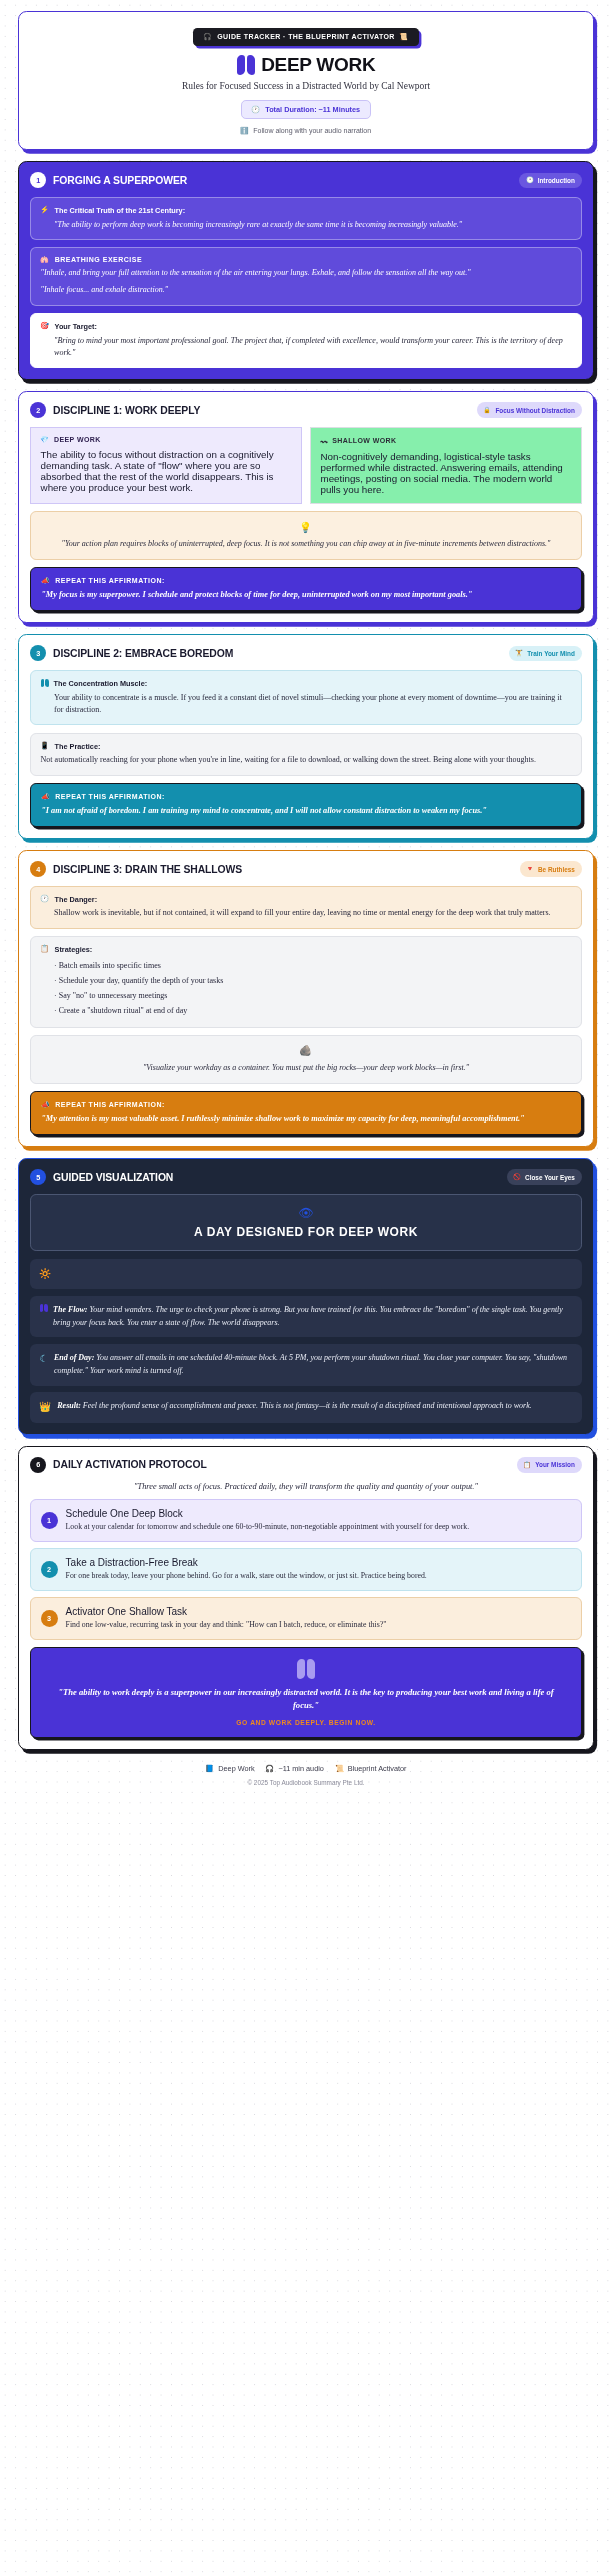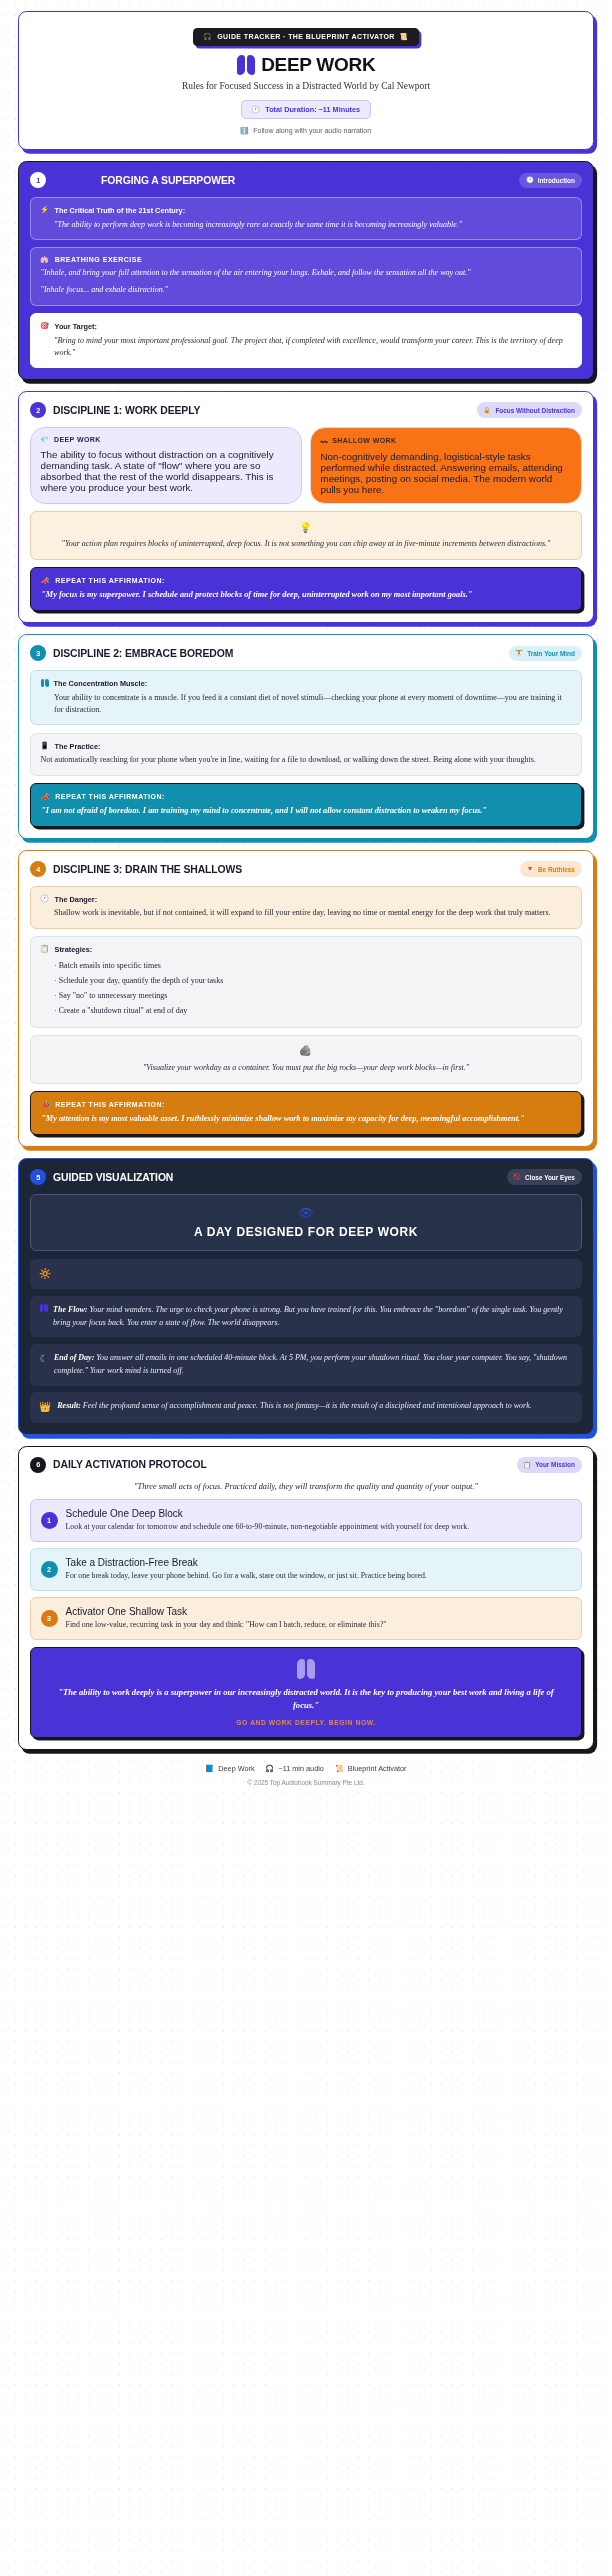"FORGING A SUPERPOWER" .s1 .sec-title { margin-left: 48px -> none }
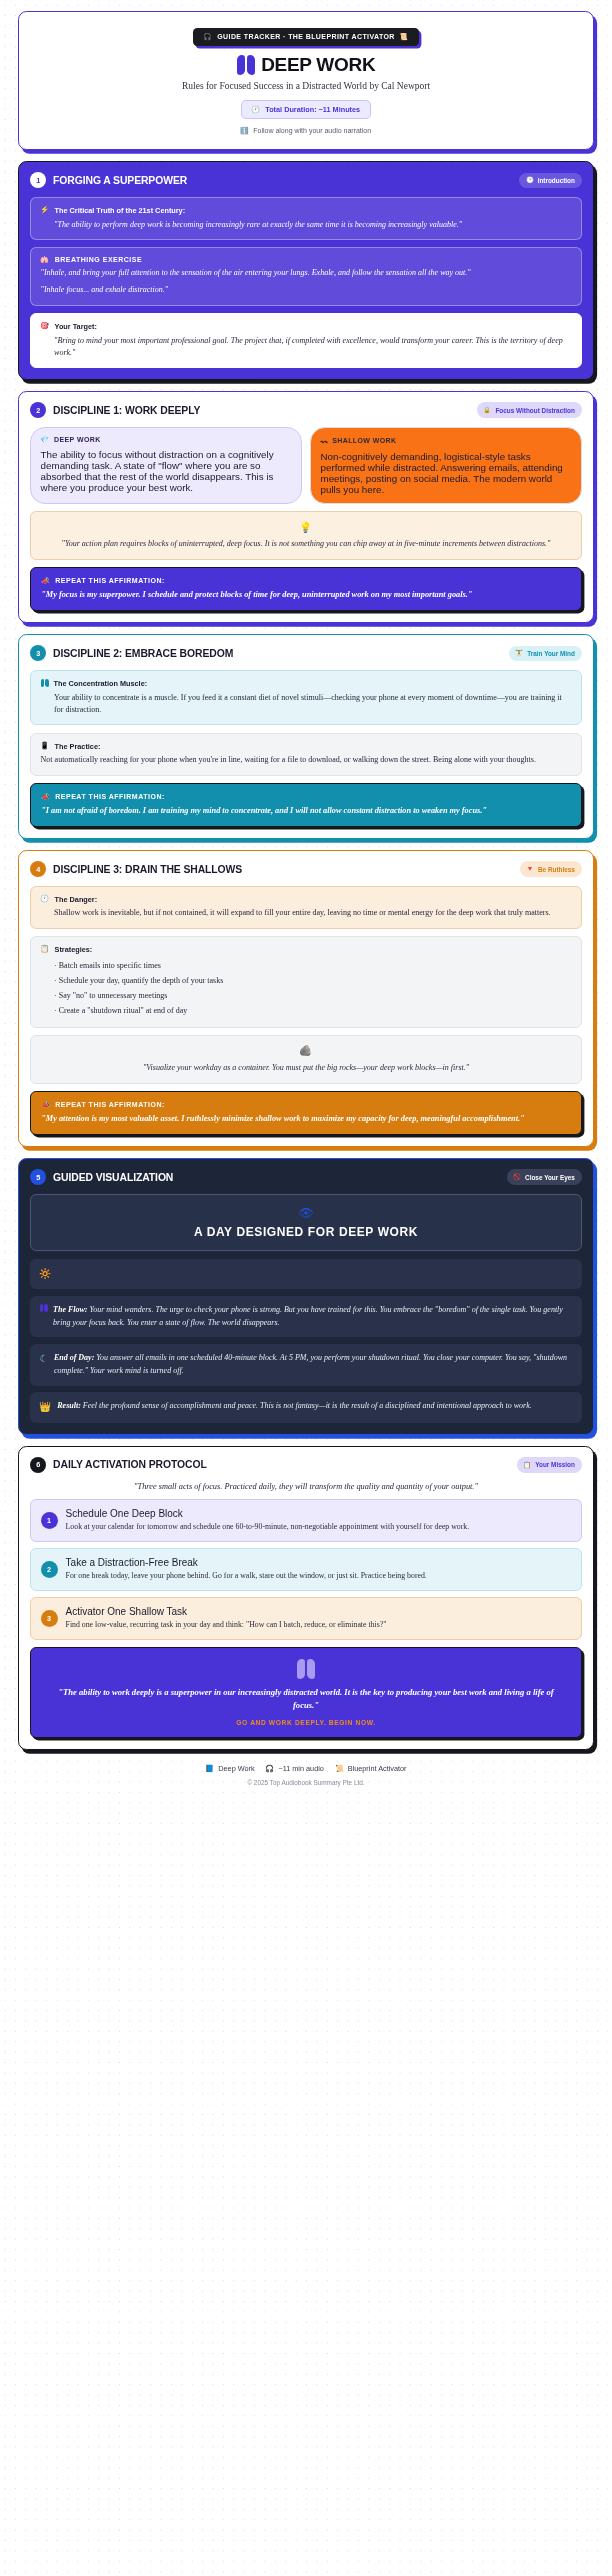"The ability to focus without" .two-col > div { border-radius: 15px -> 0 }
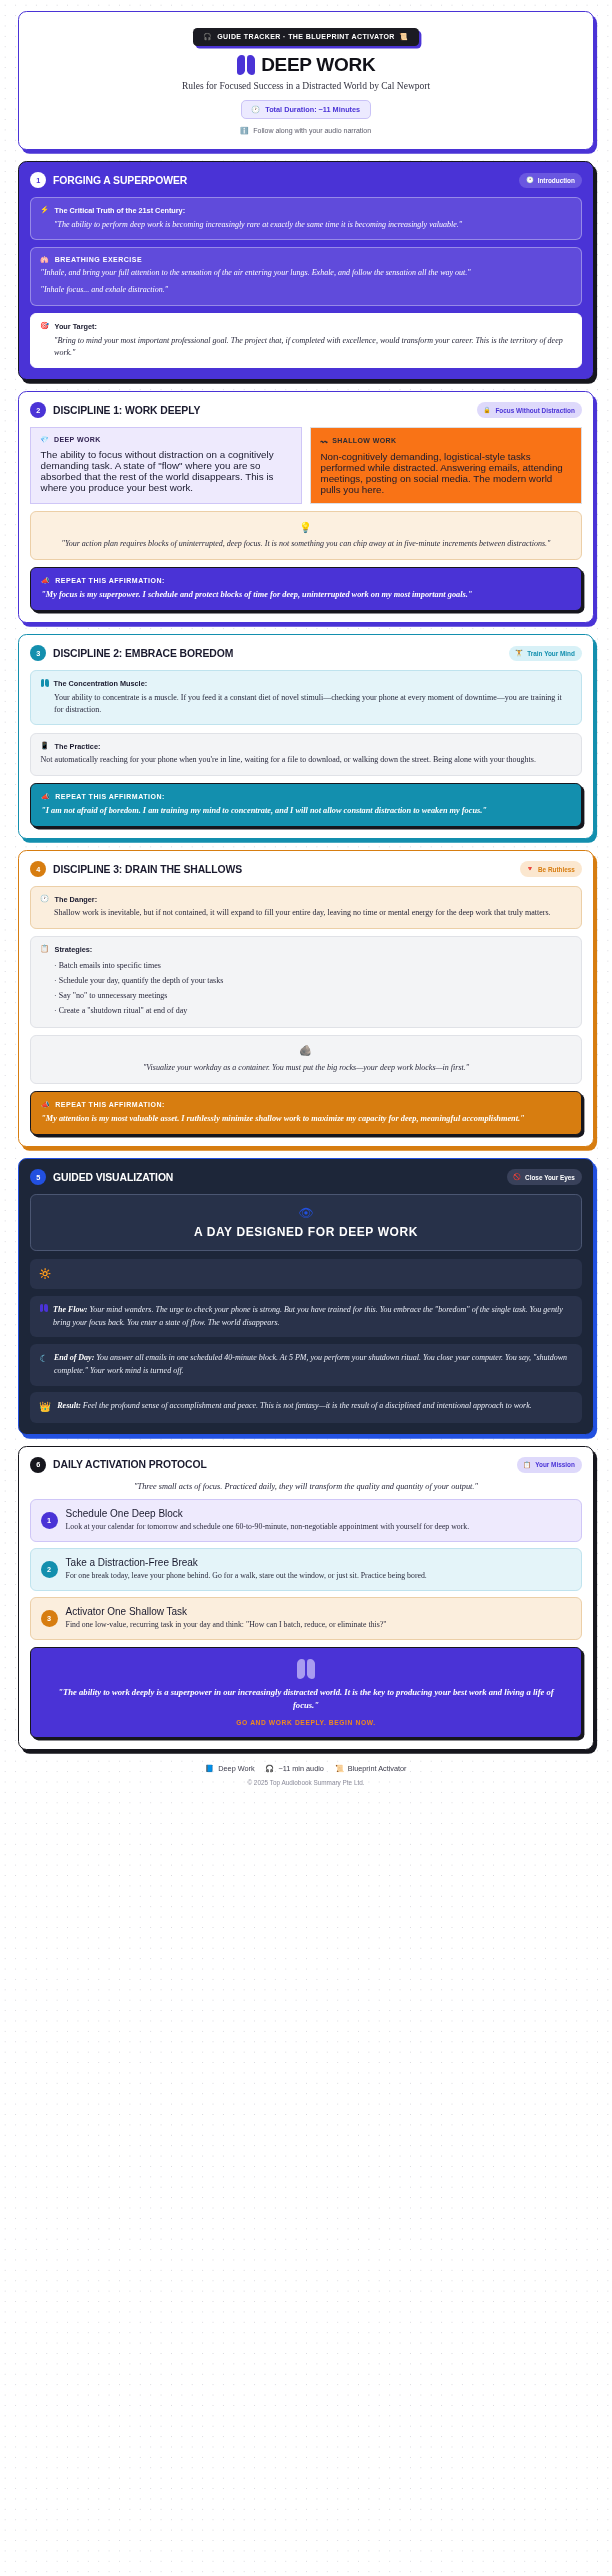"Non-cognitively demanding," .col-shallow { background: #f97316 -> #86efac }
